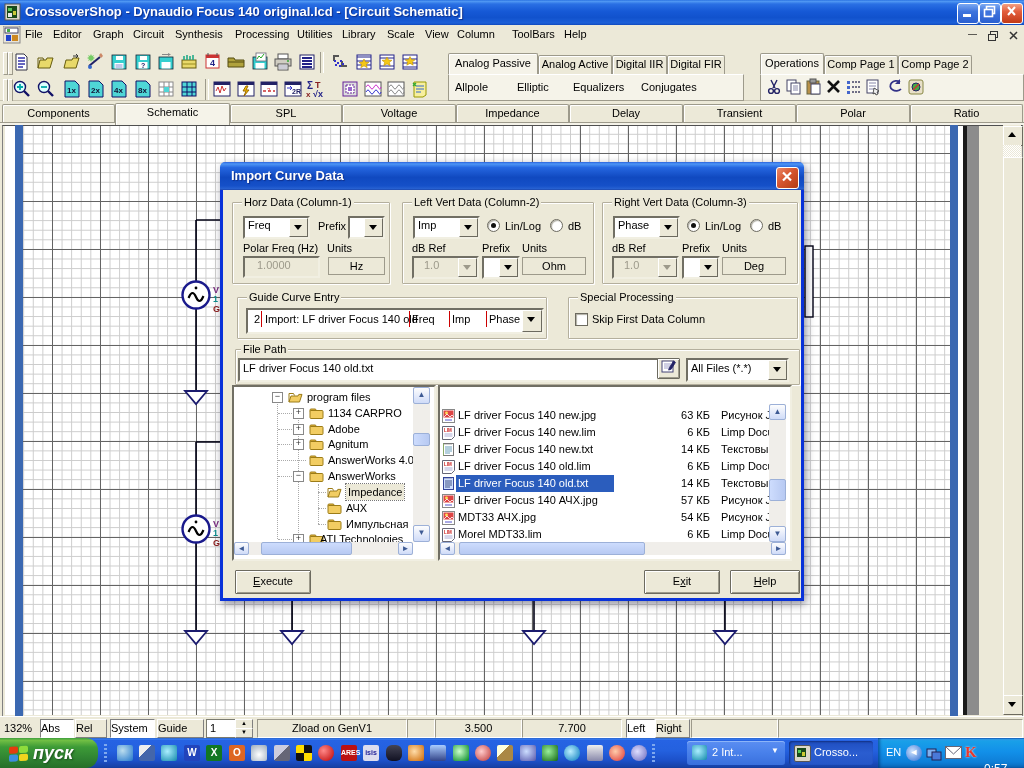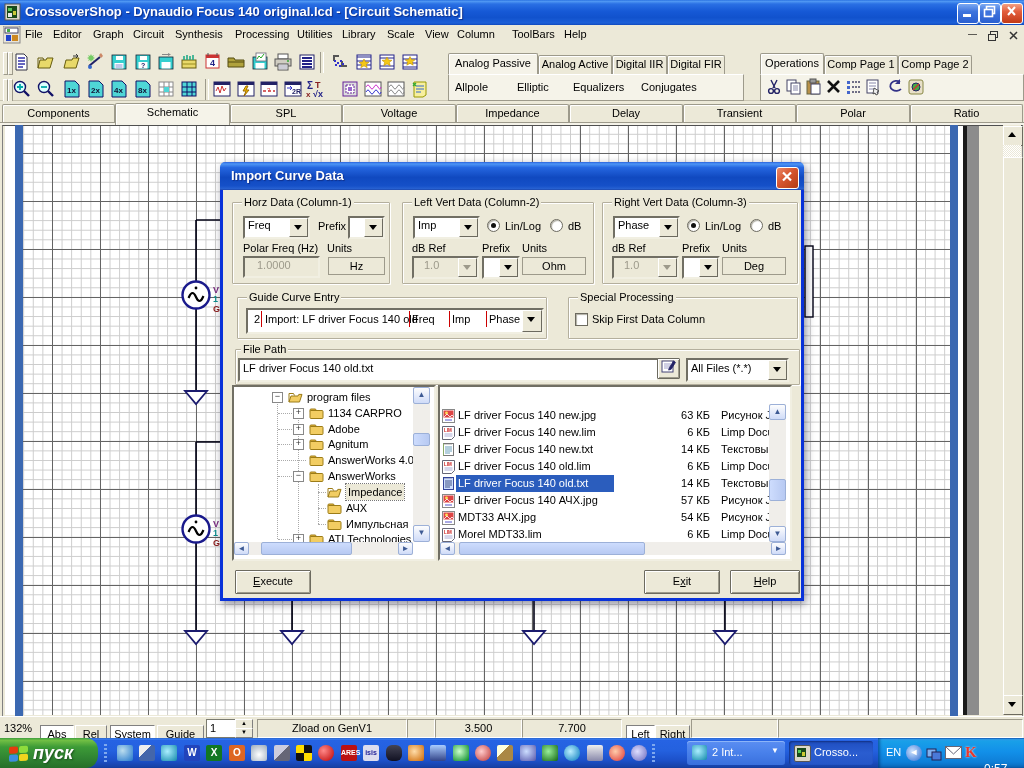"ATI Technologies" span { left: 94px -> 86px }
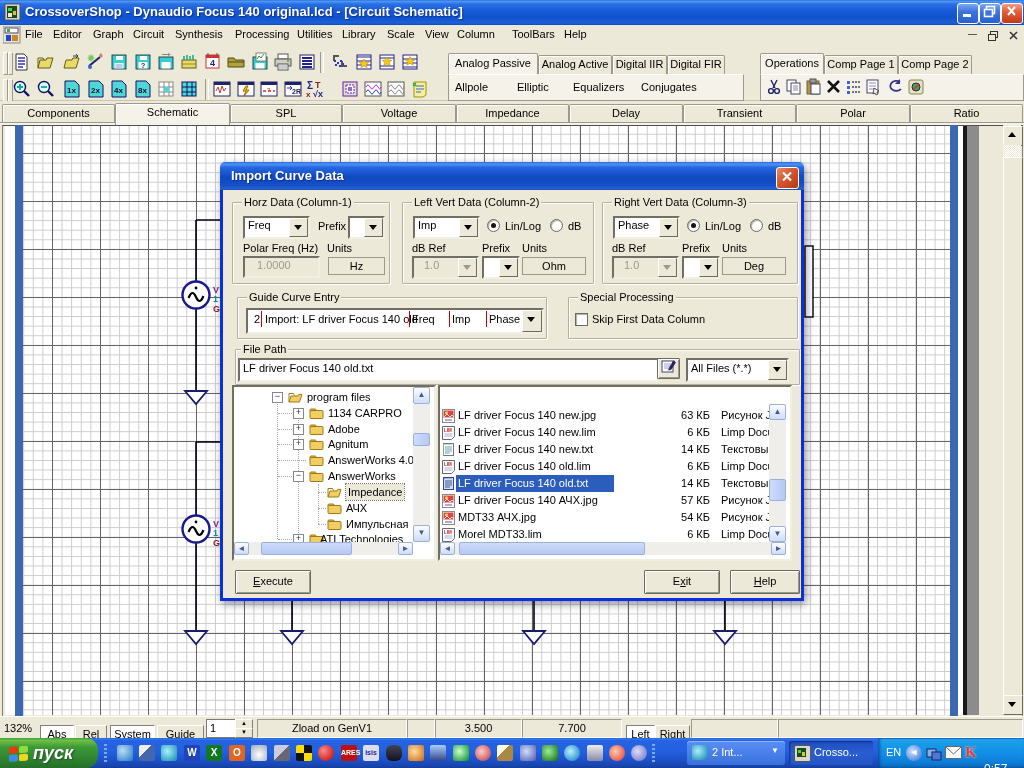"Abs" .sbtn { text-align: center -> none; top: 8px -> 2px }
